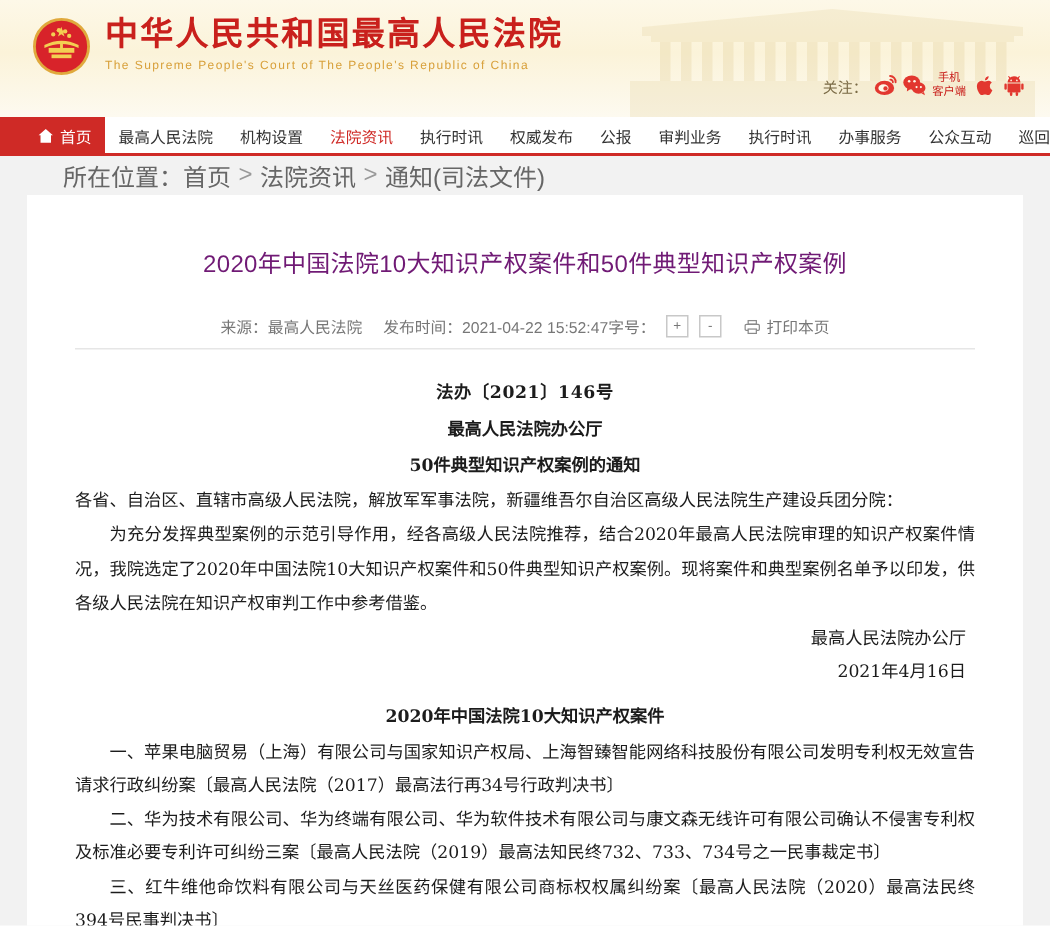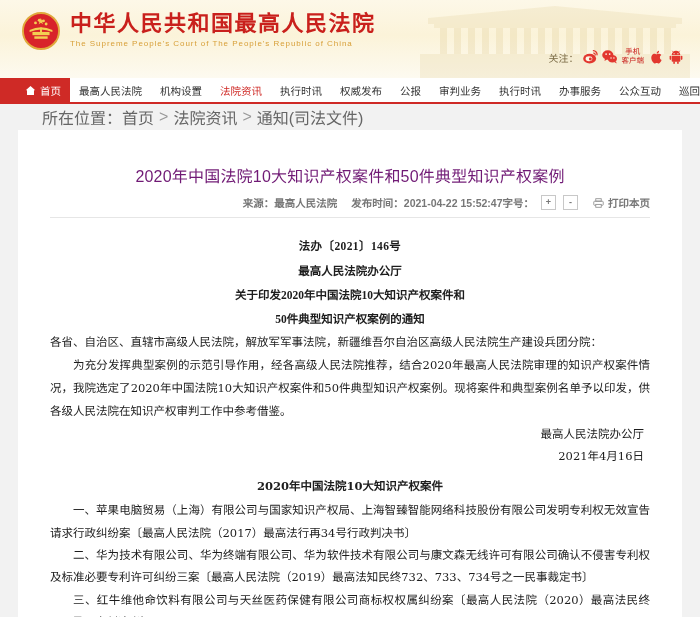"来源：最高人民法院" .meta-row { font-weight: bold -> none; justify-content: flex-end -> center; margin-top: 7px -> 22px }
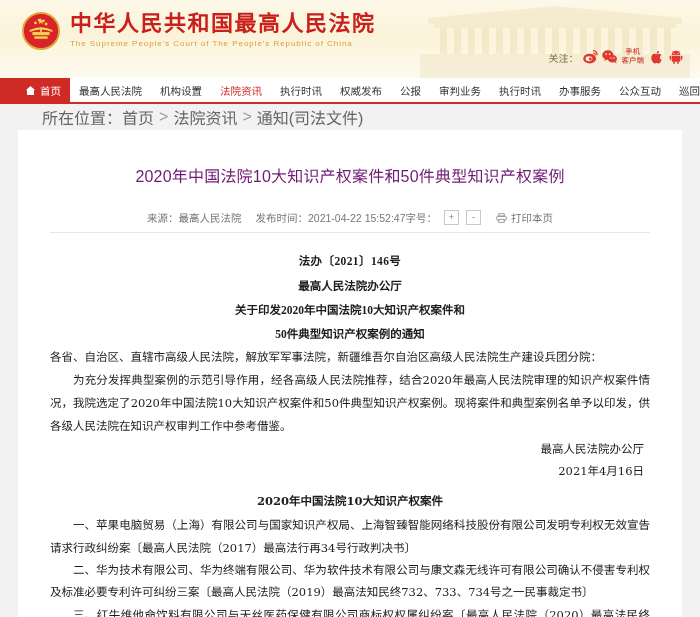"法办〔2021〕146号" .doc .ctr { font-family: Liberation Serif, serif -> none }
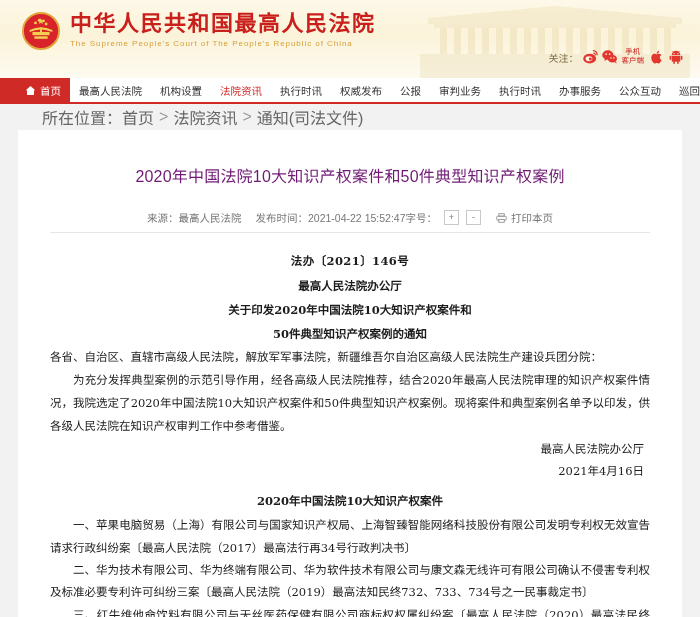"关于印发2020年中国法院10大知识产权案件和" p.ctr { html: <p>关于印发2020年中国法院10大知识产权案件和</p> -> none }
